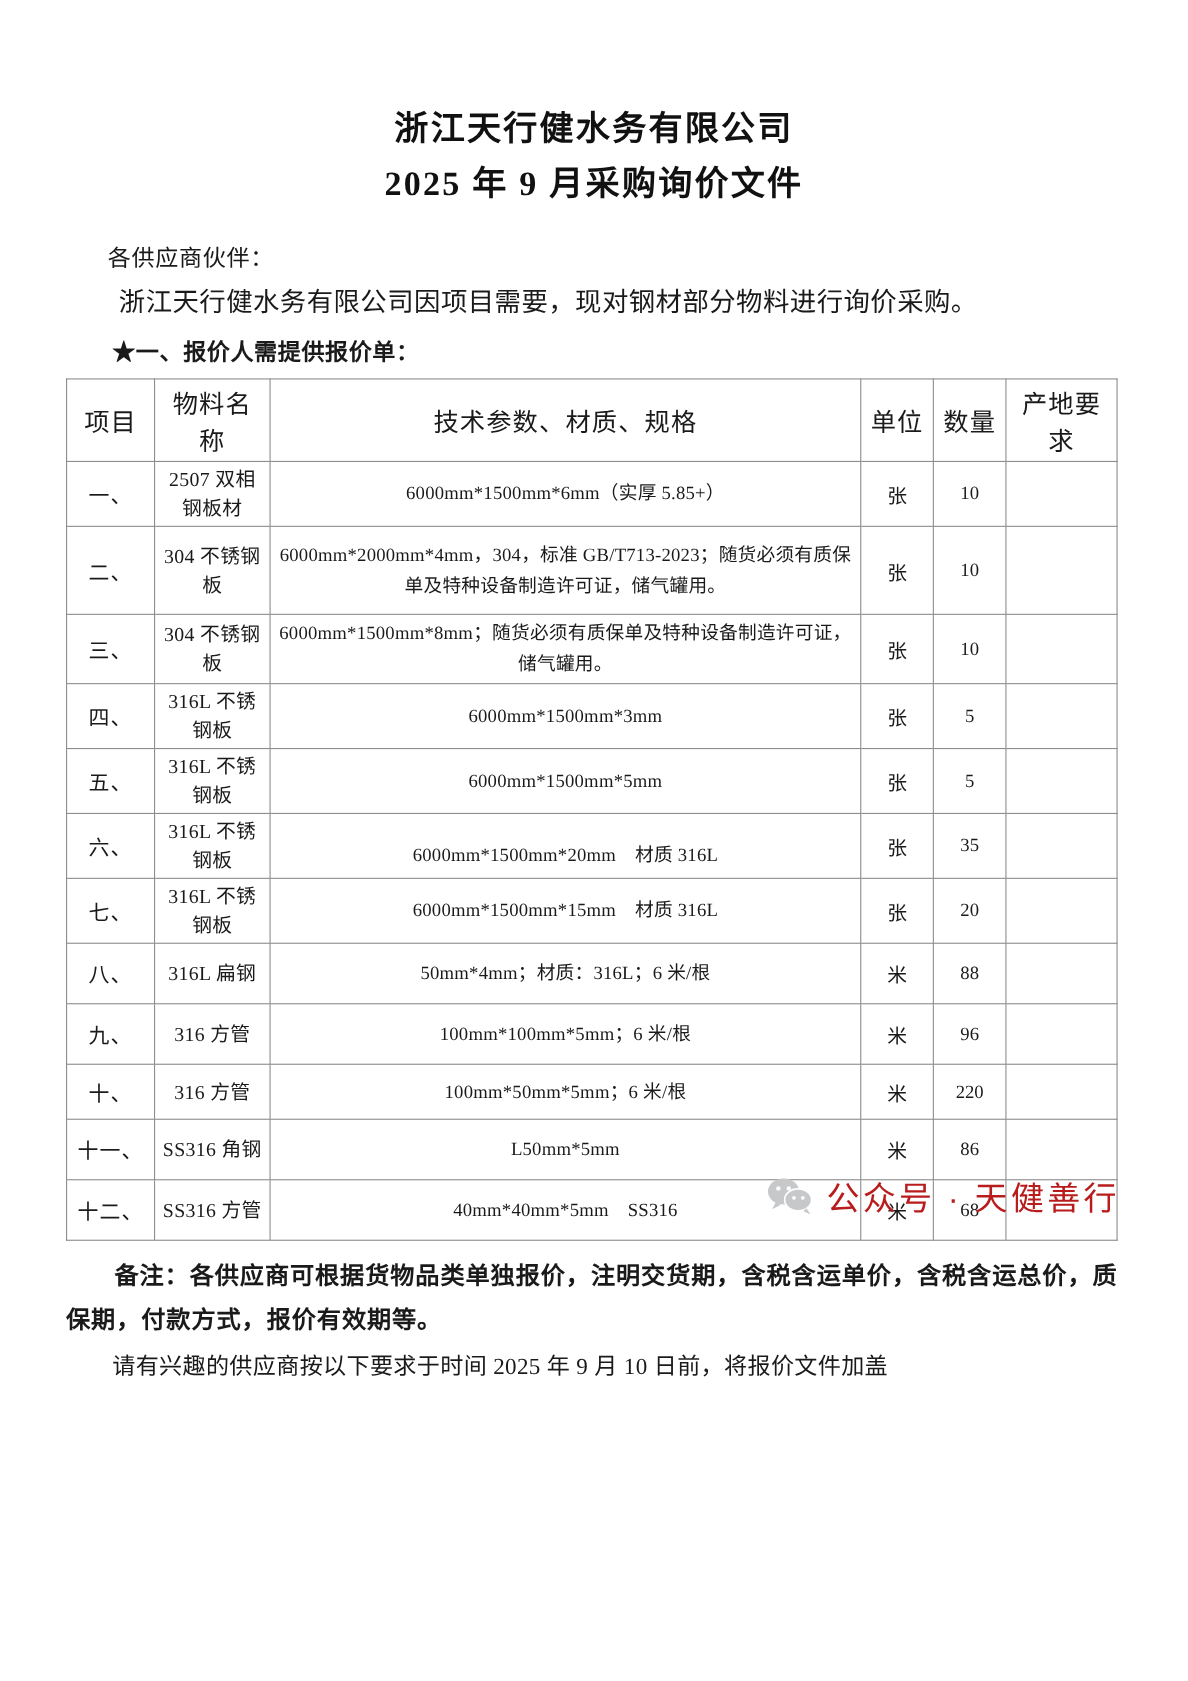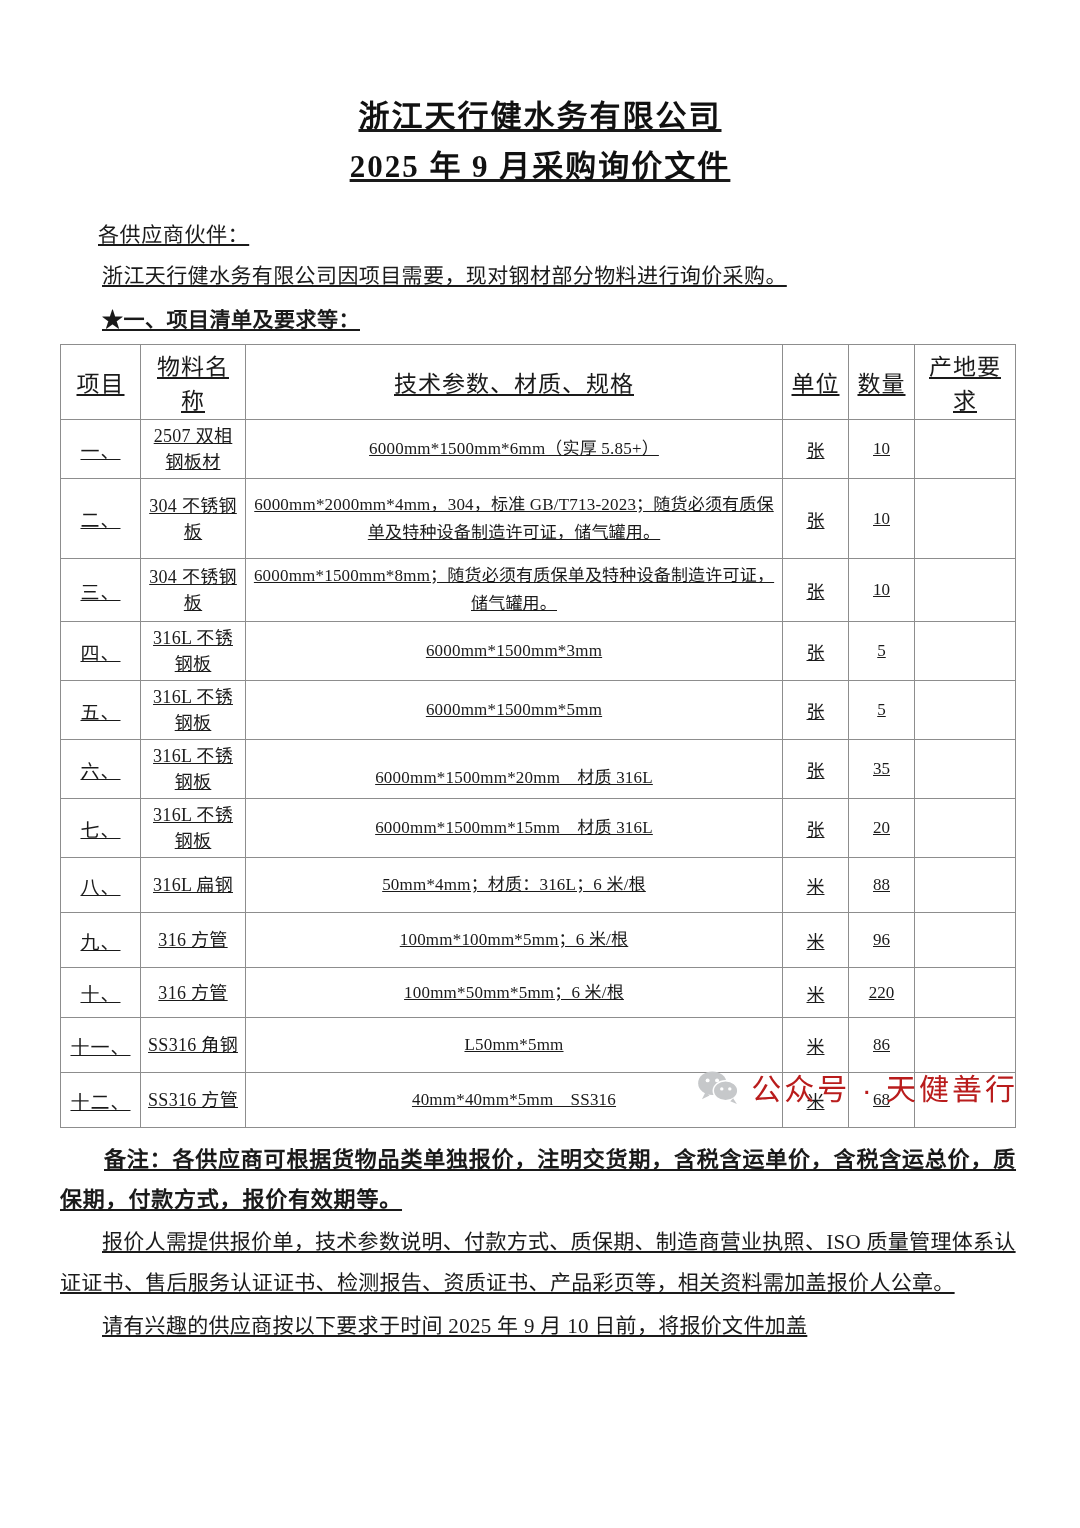"浙江天行健水务有限公司" .page { text-decoration: underline -> none }
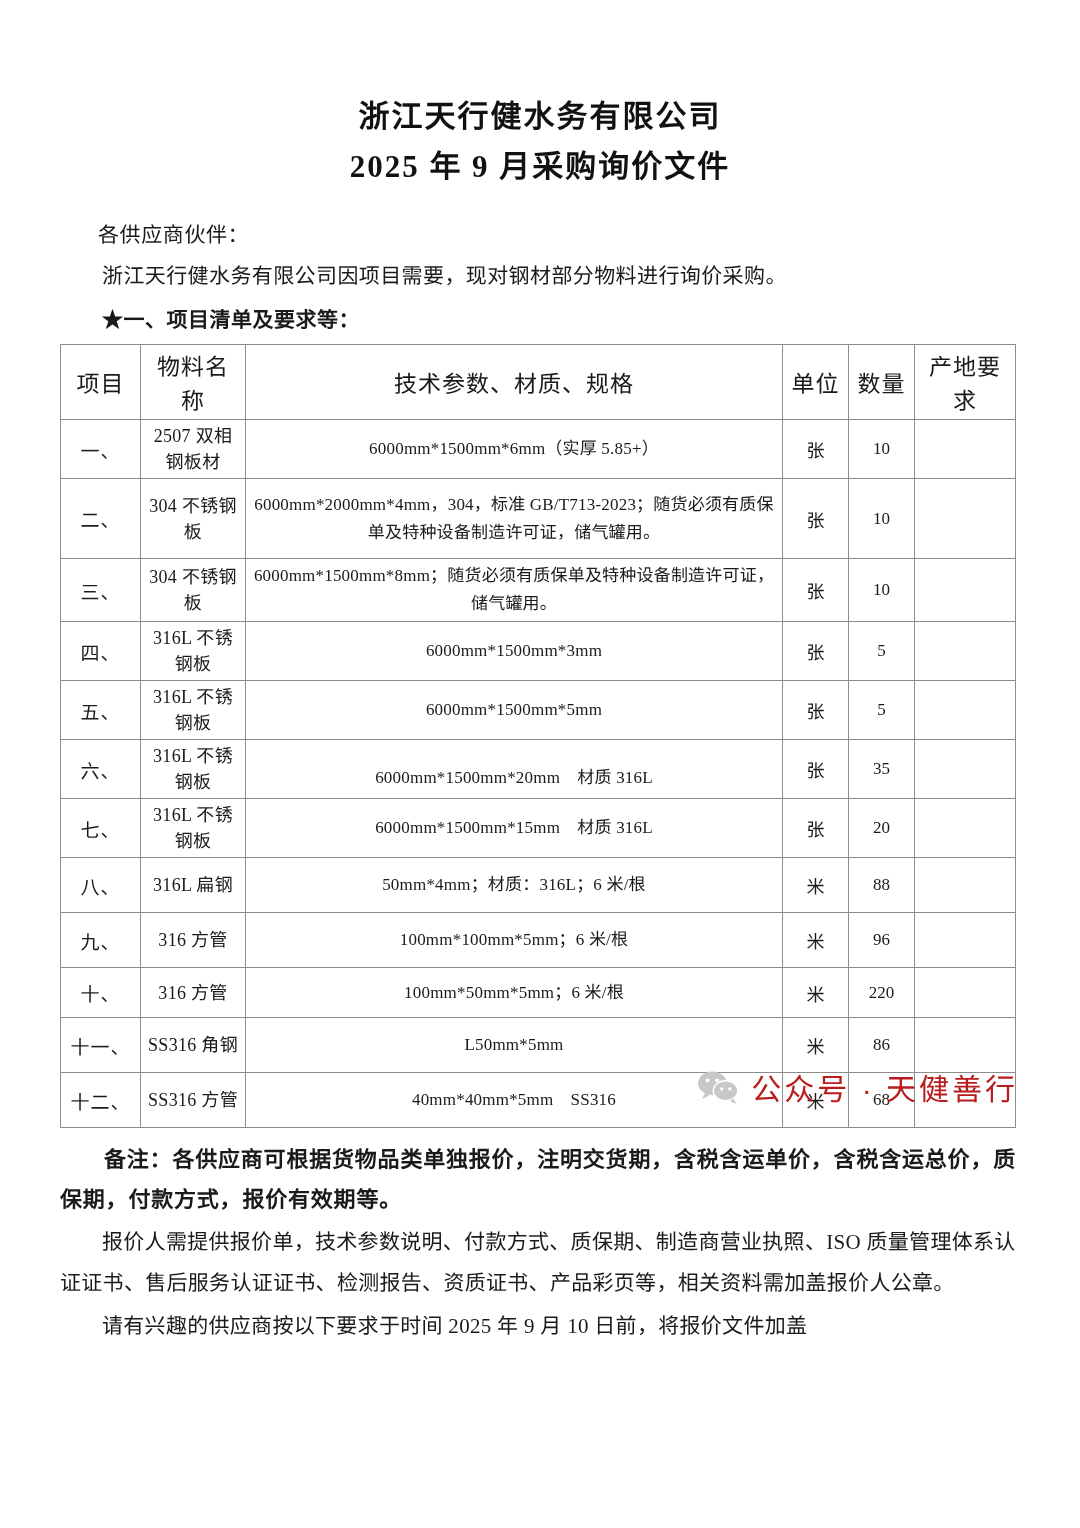"浙江天行健水务有限公司因项目需要，现对钢材部分物料进行询价采购。" .para { font-size: 21px -> 24px }
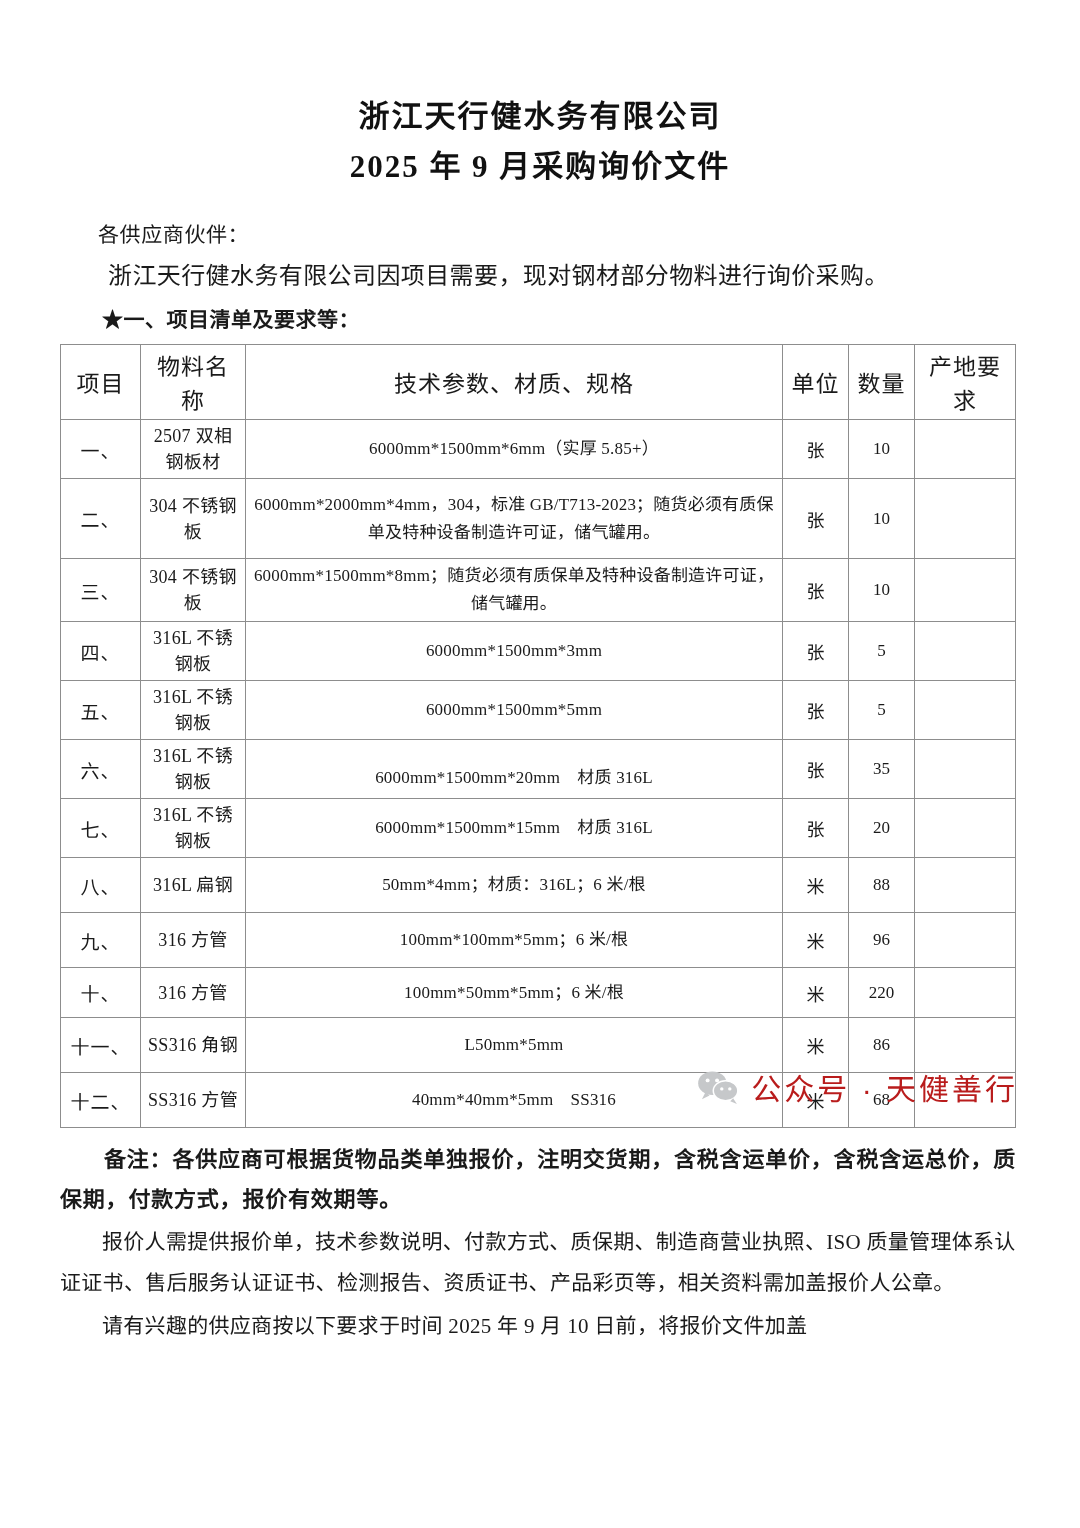"★一、项目清单及要求等：" p.section-head { text: 项目清单及要求等 -> 报价人需提供报价单 }
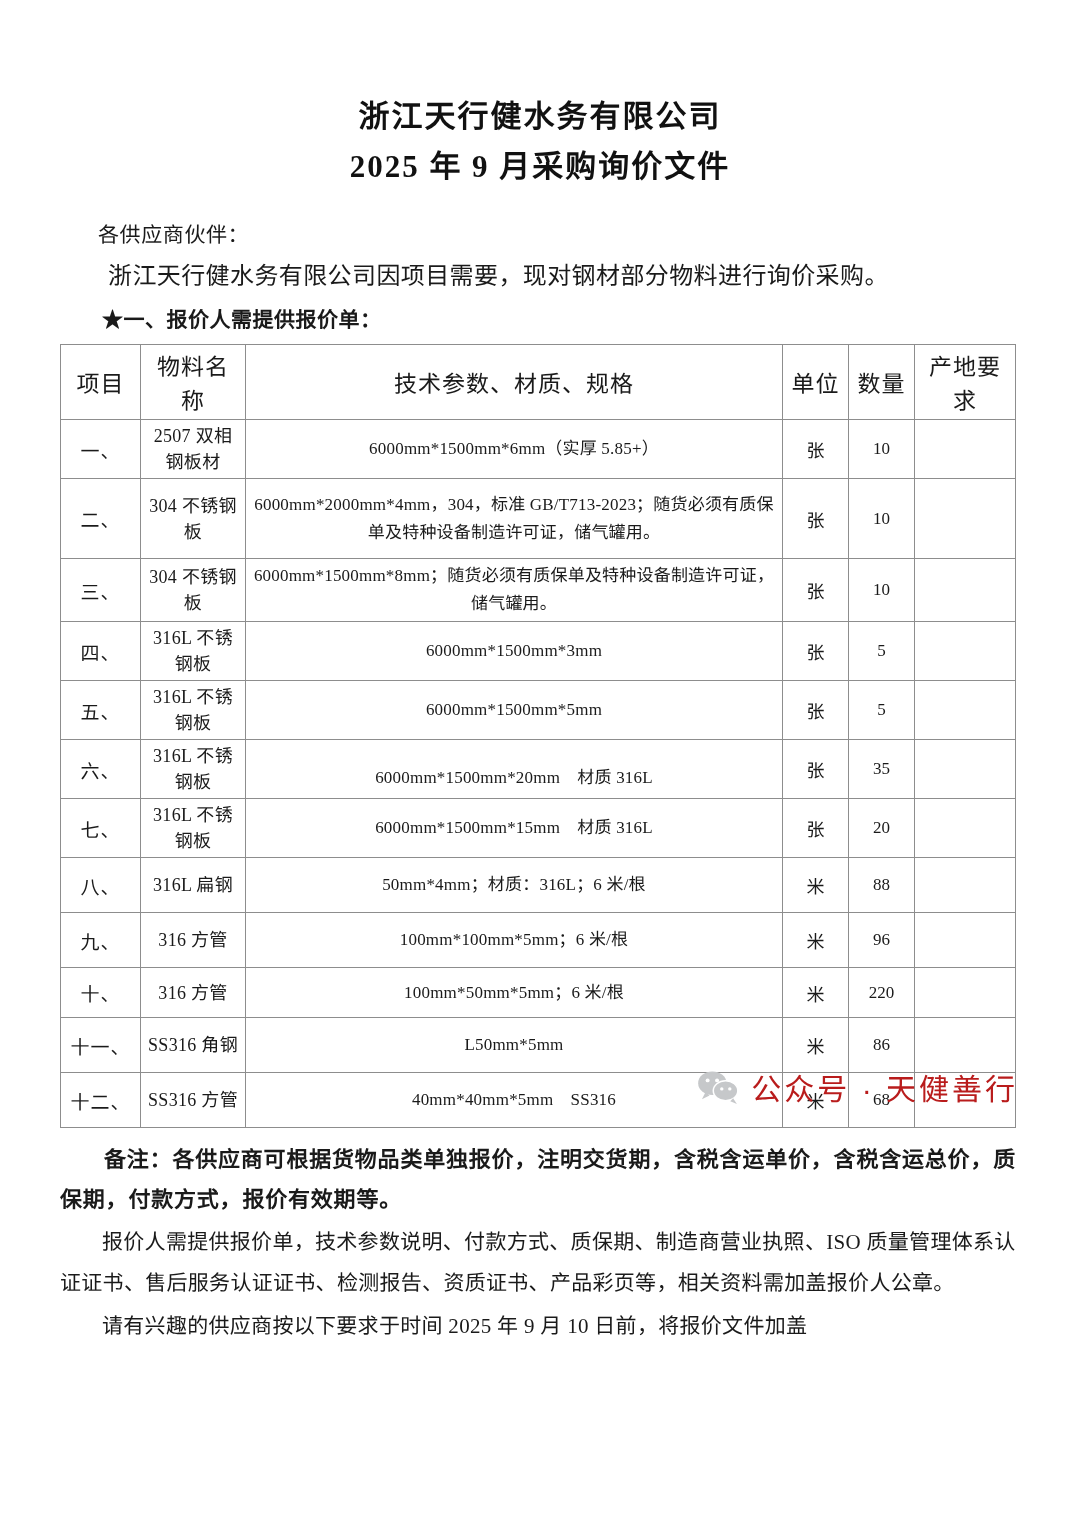"报价人需提供报价单，技术参数说明、付款方式、质保期、制造商营业执照、ISO" p.para2 { html: <p>报价人需提供报价单，技术参数说明、付款方式、质保期、制造商营业执照、ISO 质量管理体系认证证书、售后服务认证证书、检测报告、资质证书、产品彩页等，相关资料需加盖报价人公章。</p> -> none }
